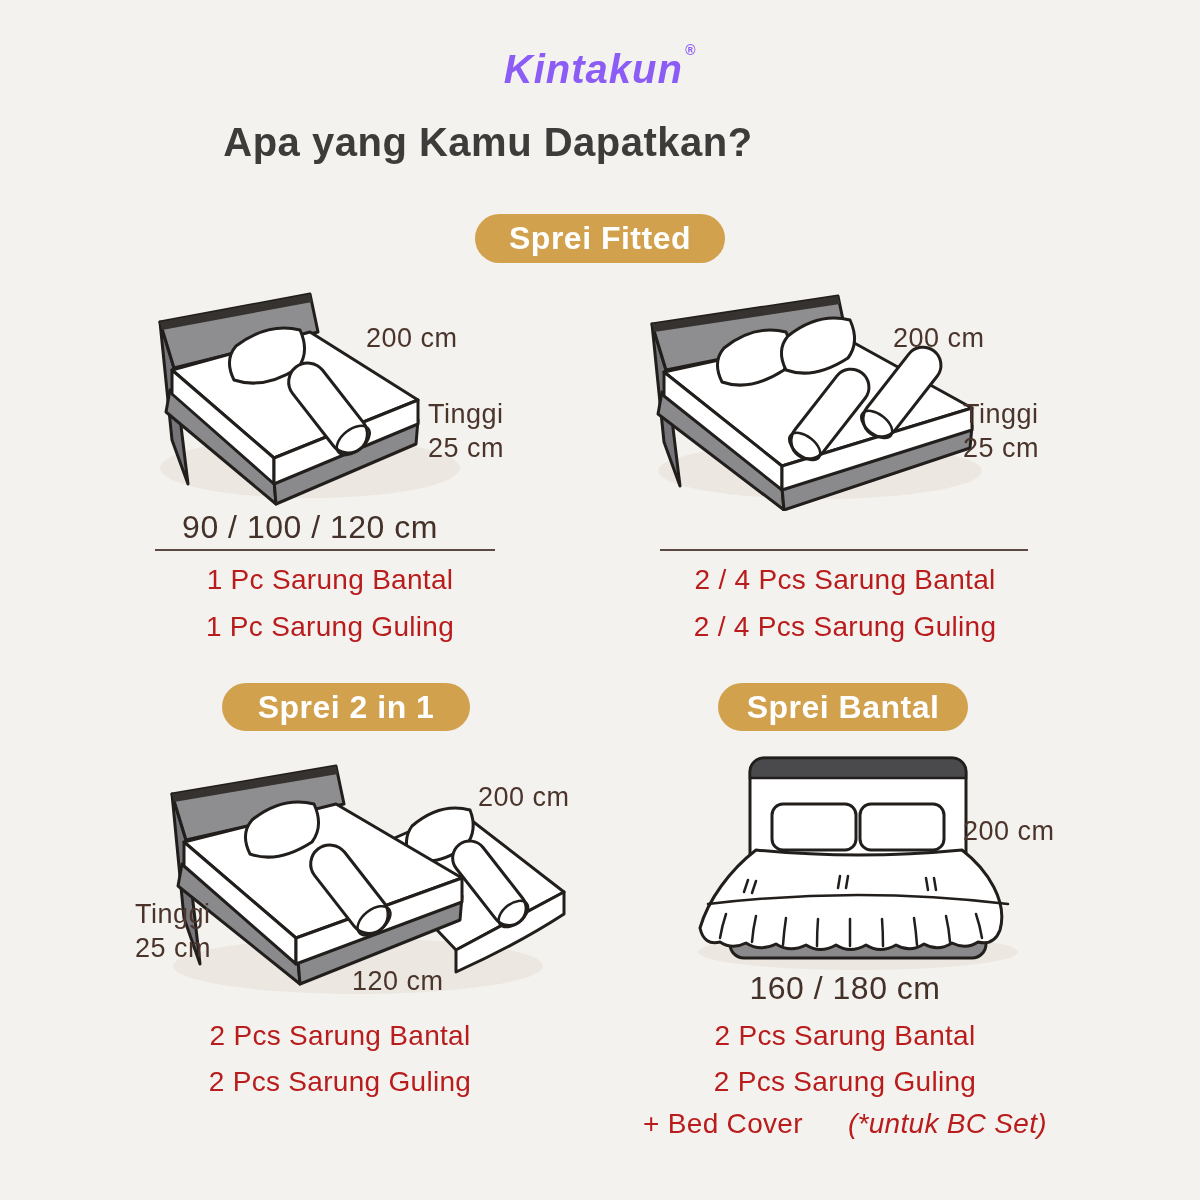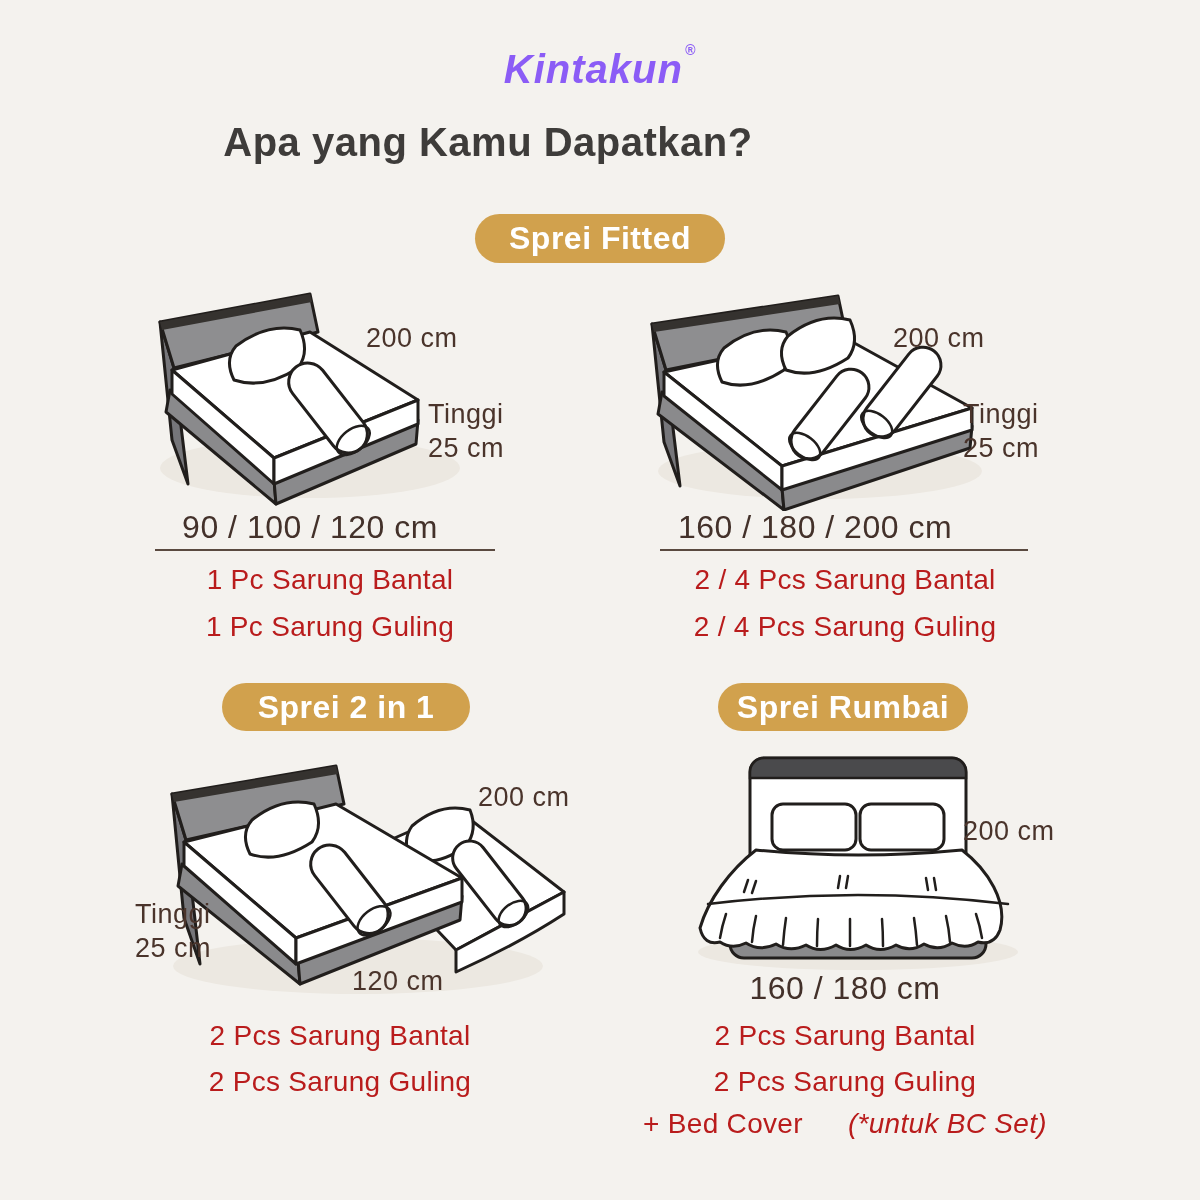"160 / 180 / 200" div.sizes { html: <div>160 / 180 / 200 cm</div> -> none }
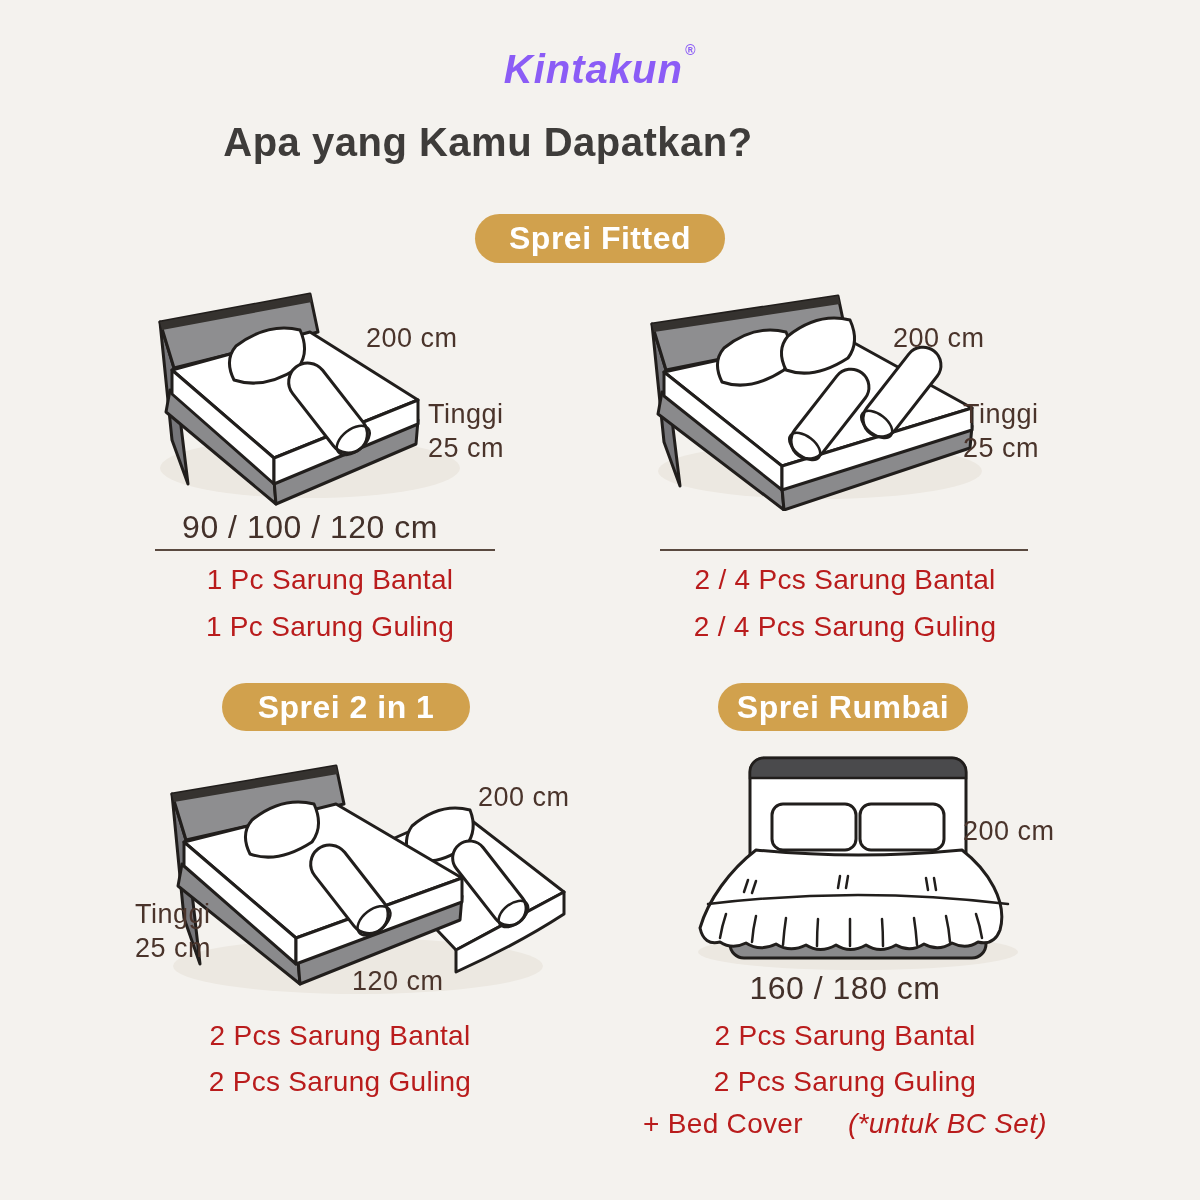"Sprei Rumbai" div.badge { text: Rumbai -> Bantal }
